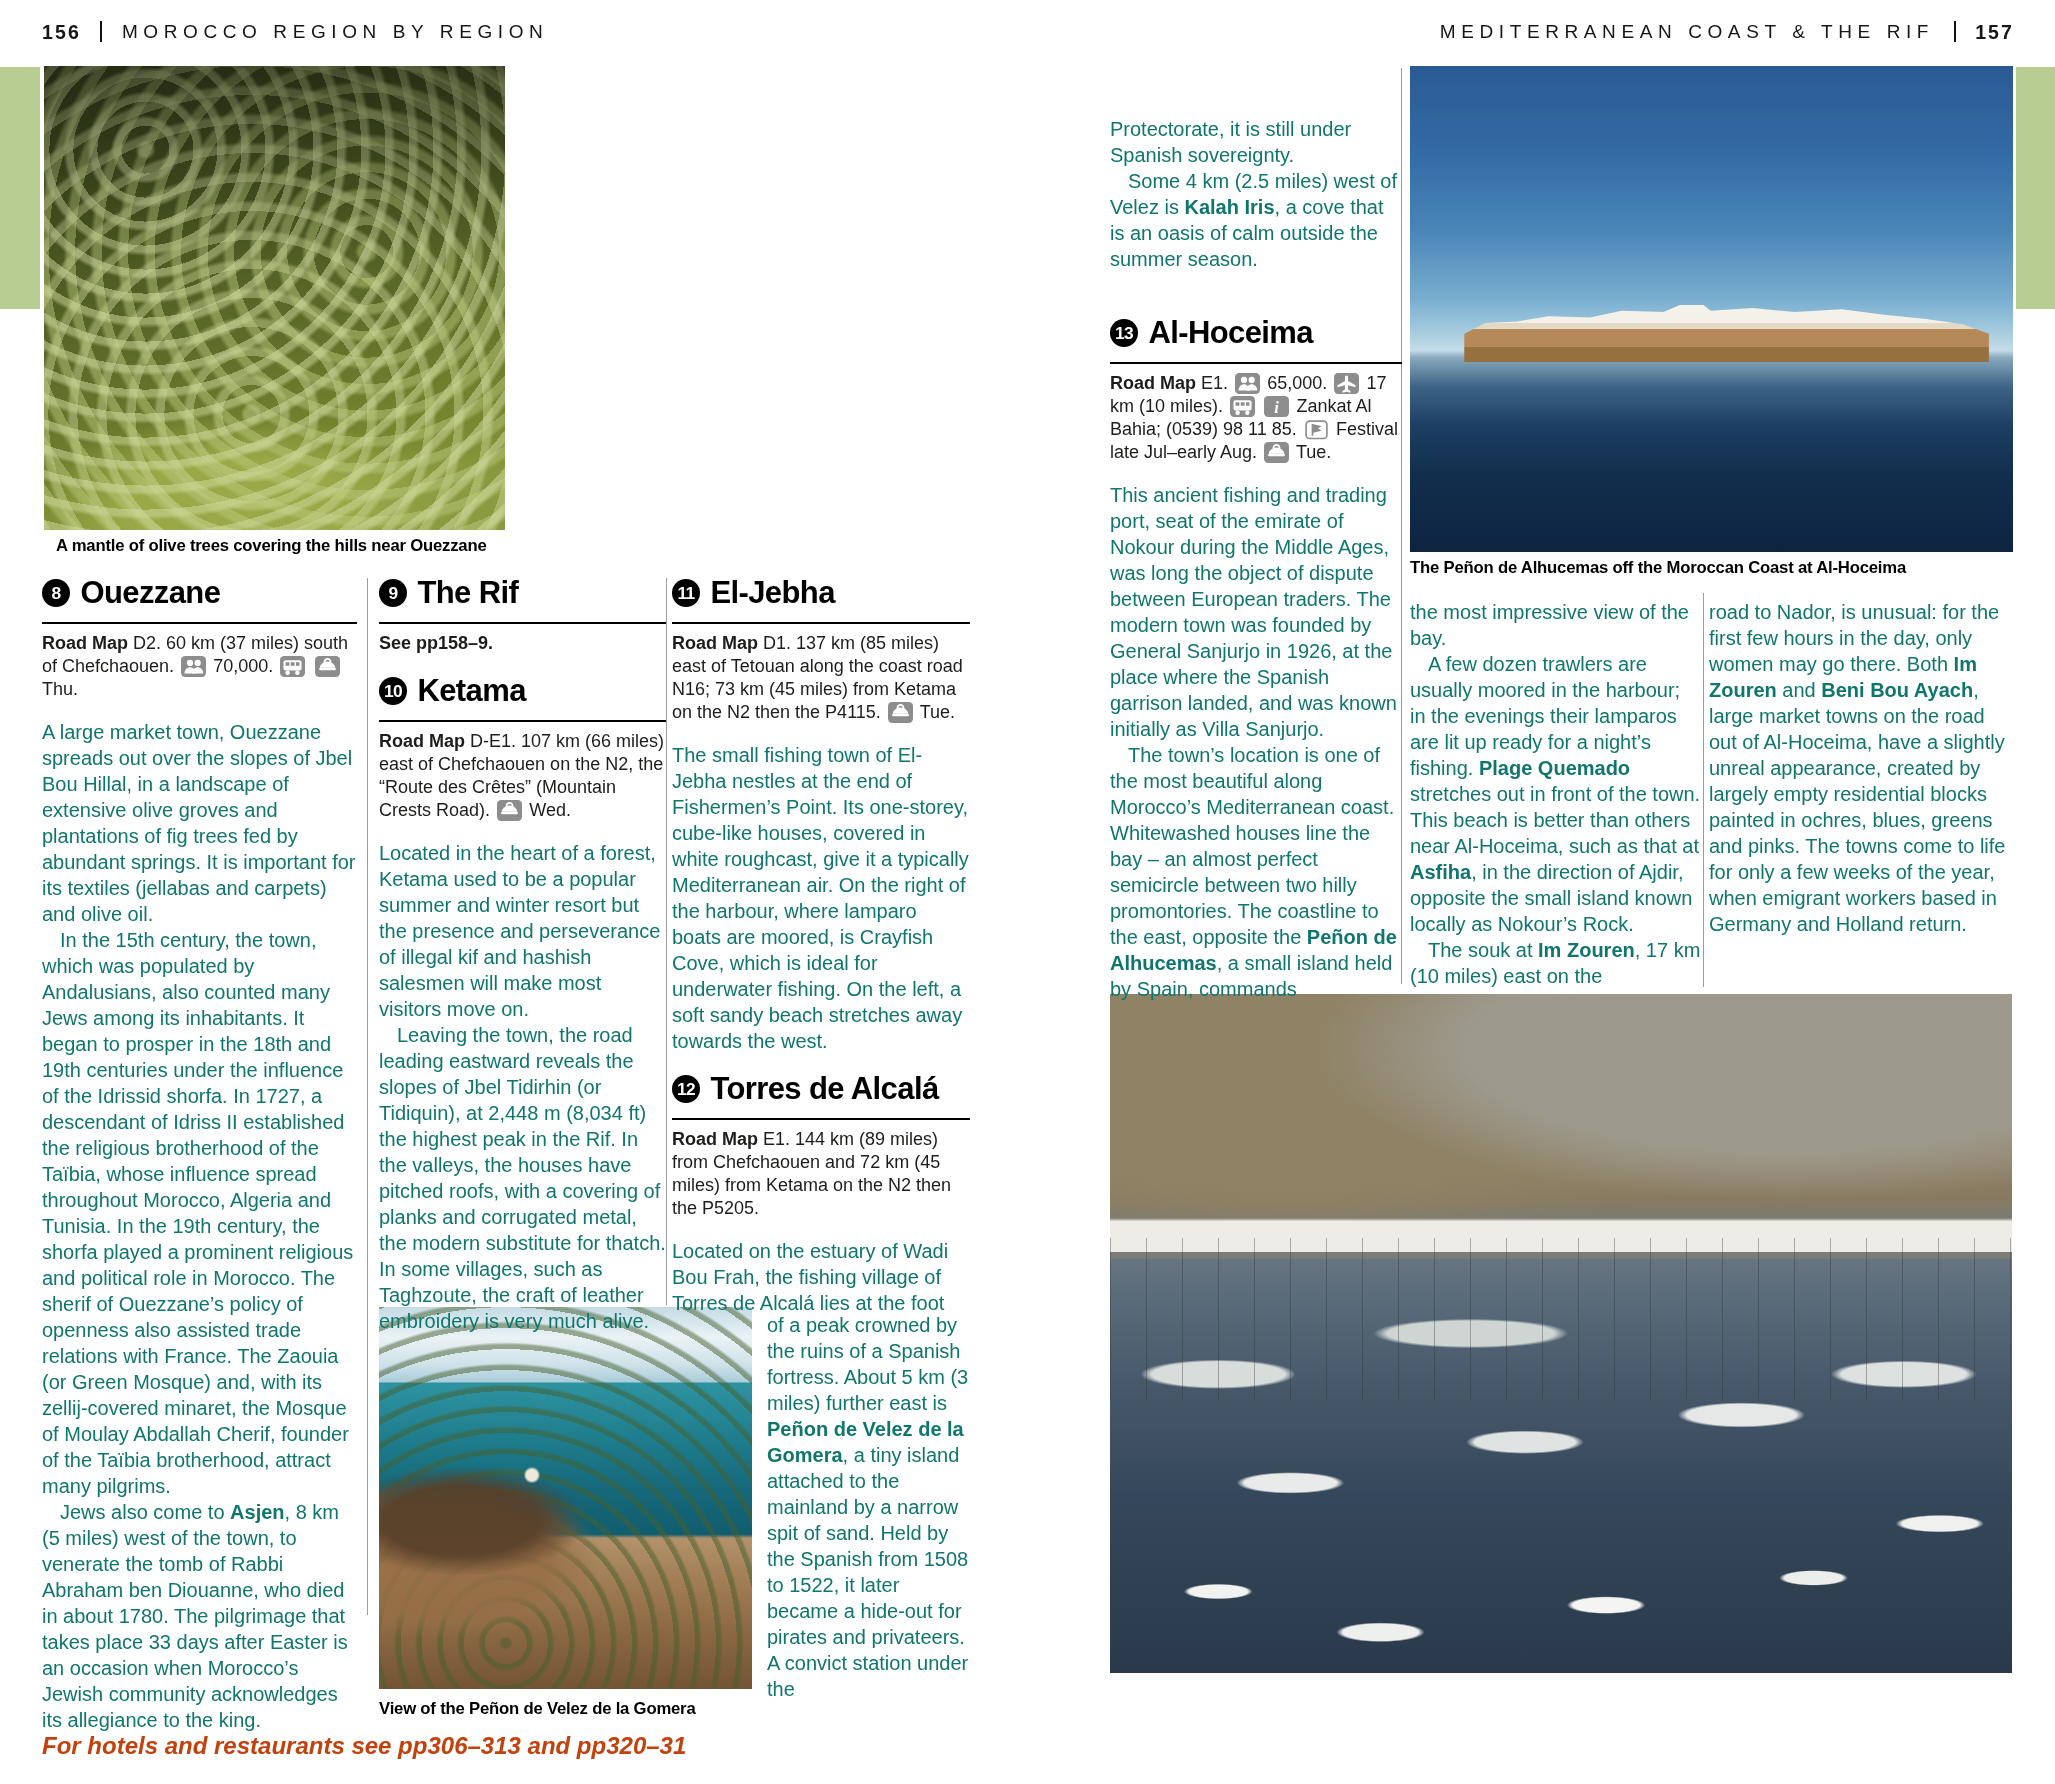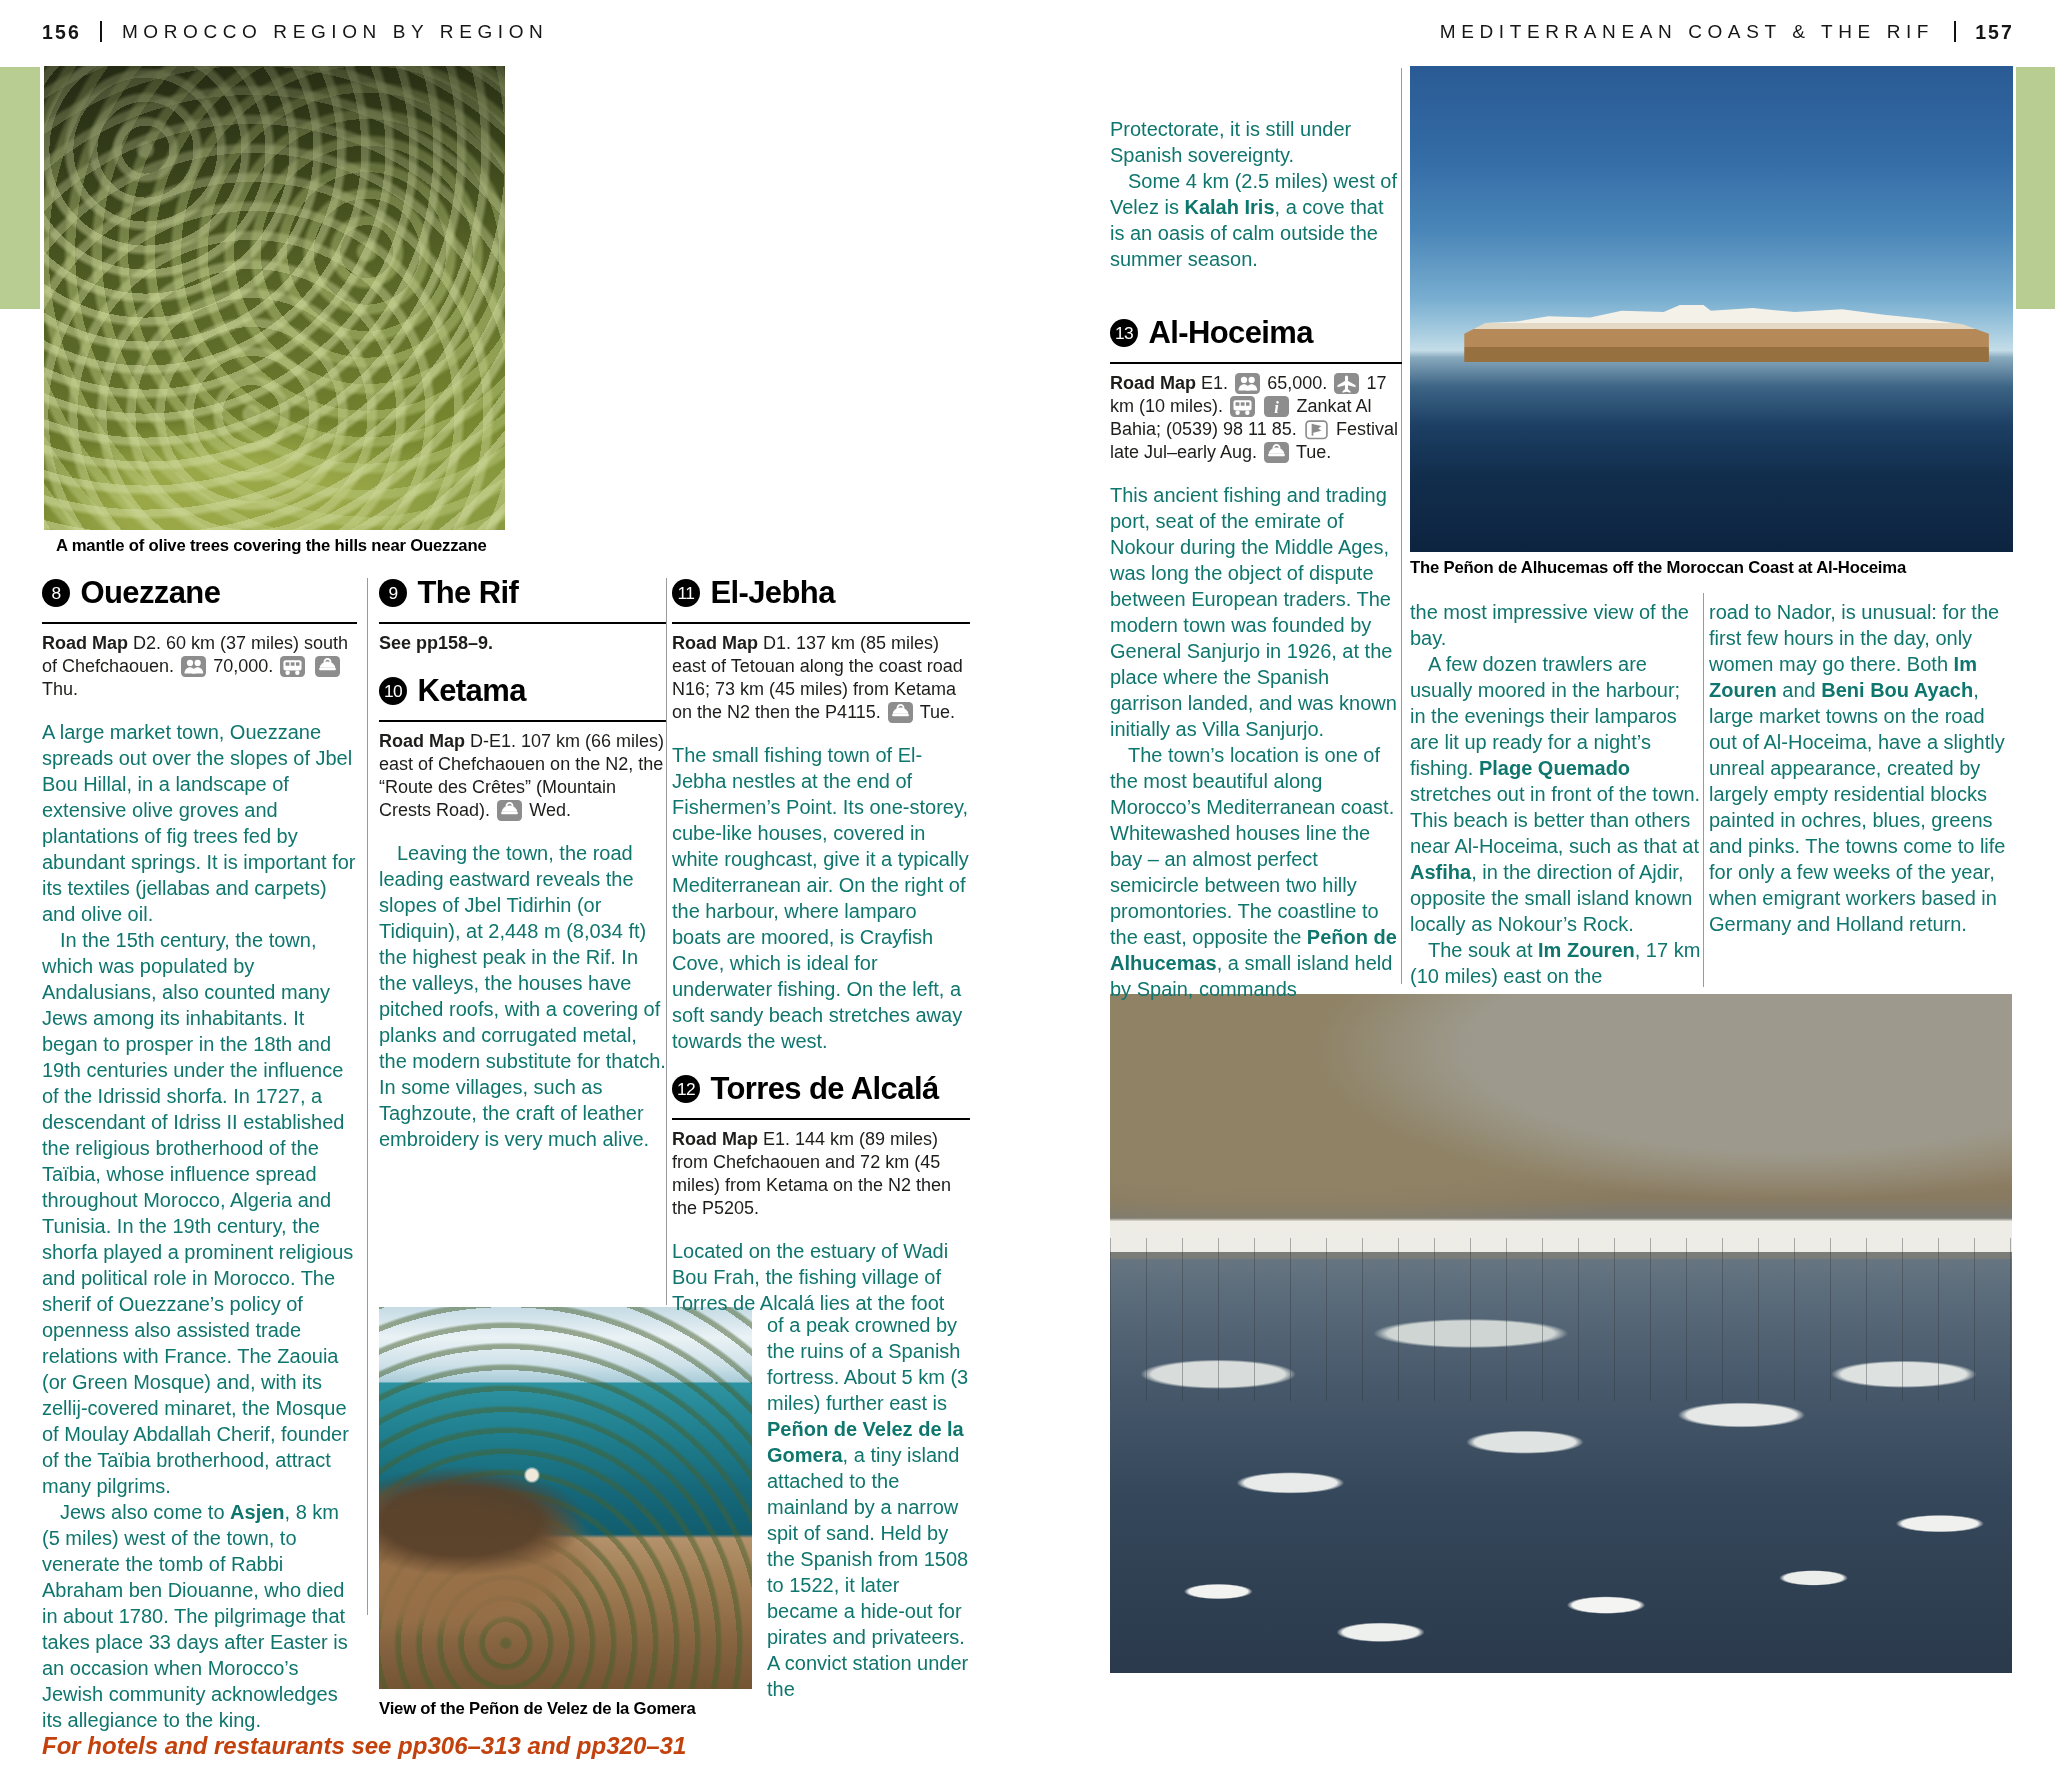"13" .badge { font-weight: 400 -> 700 }
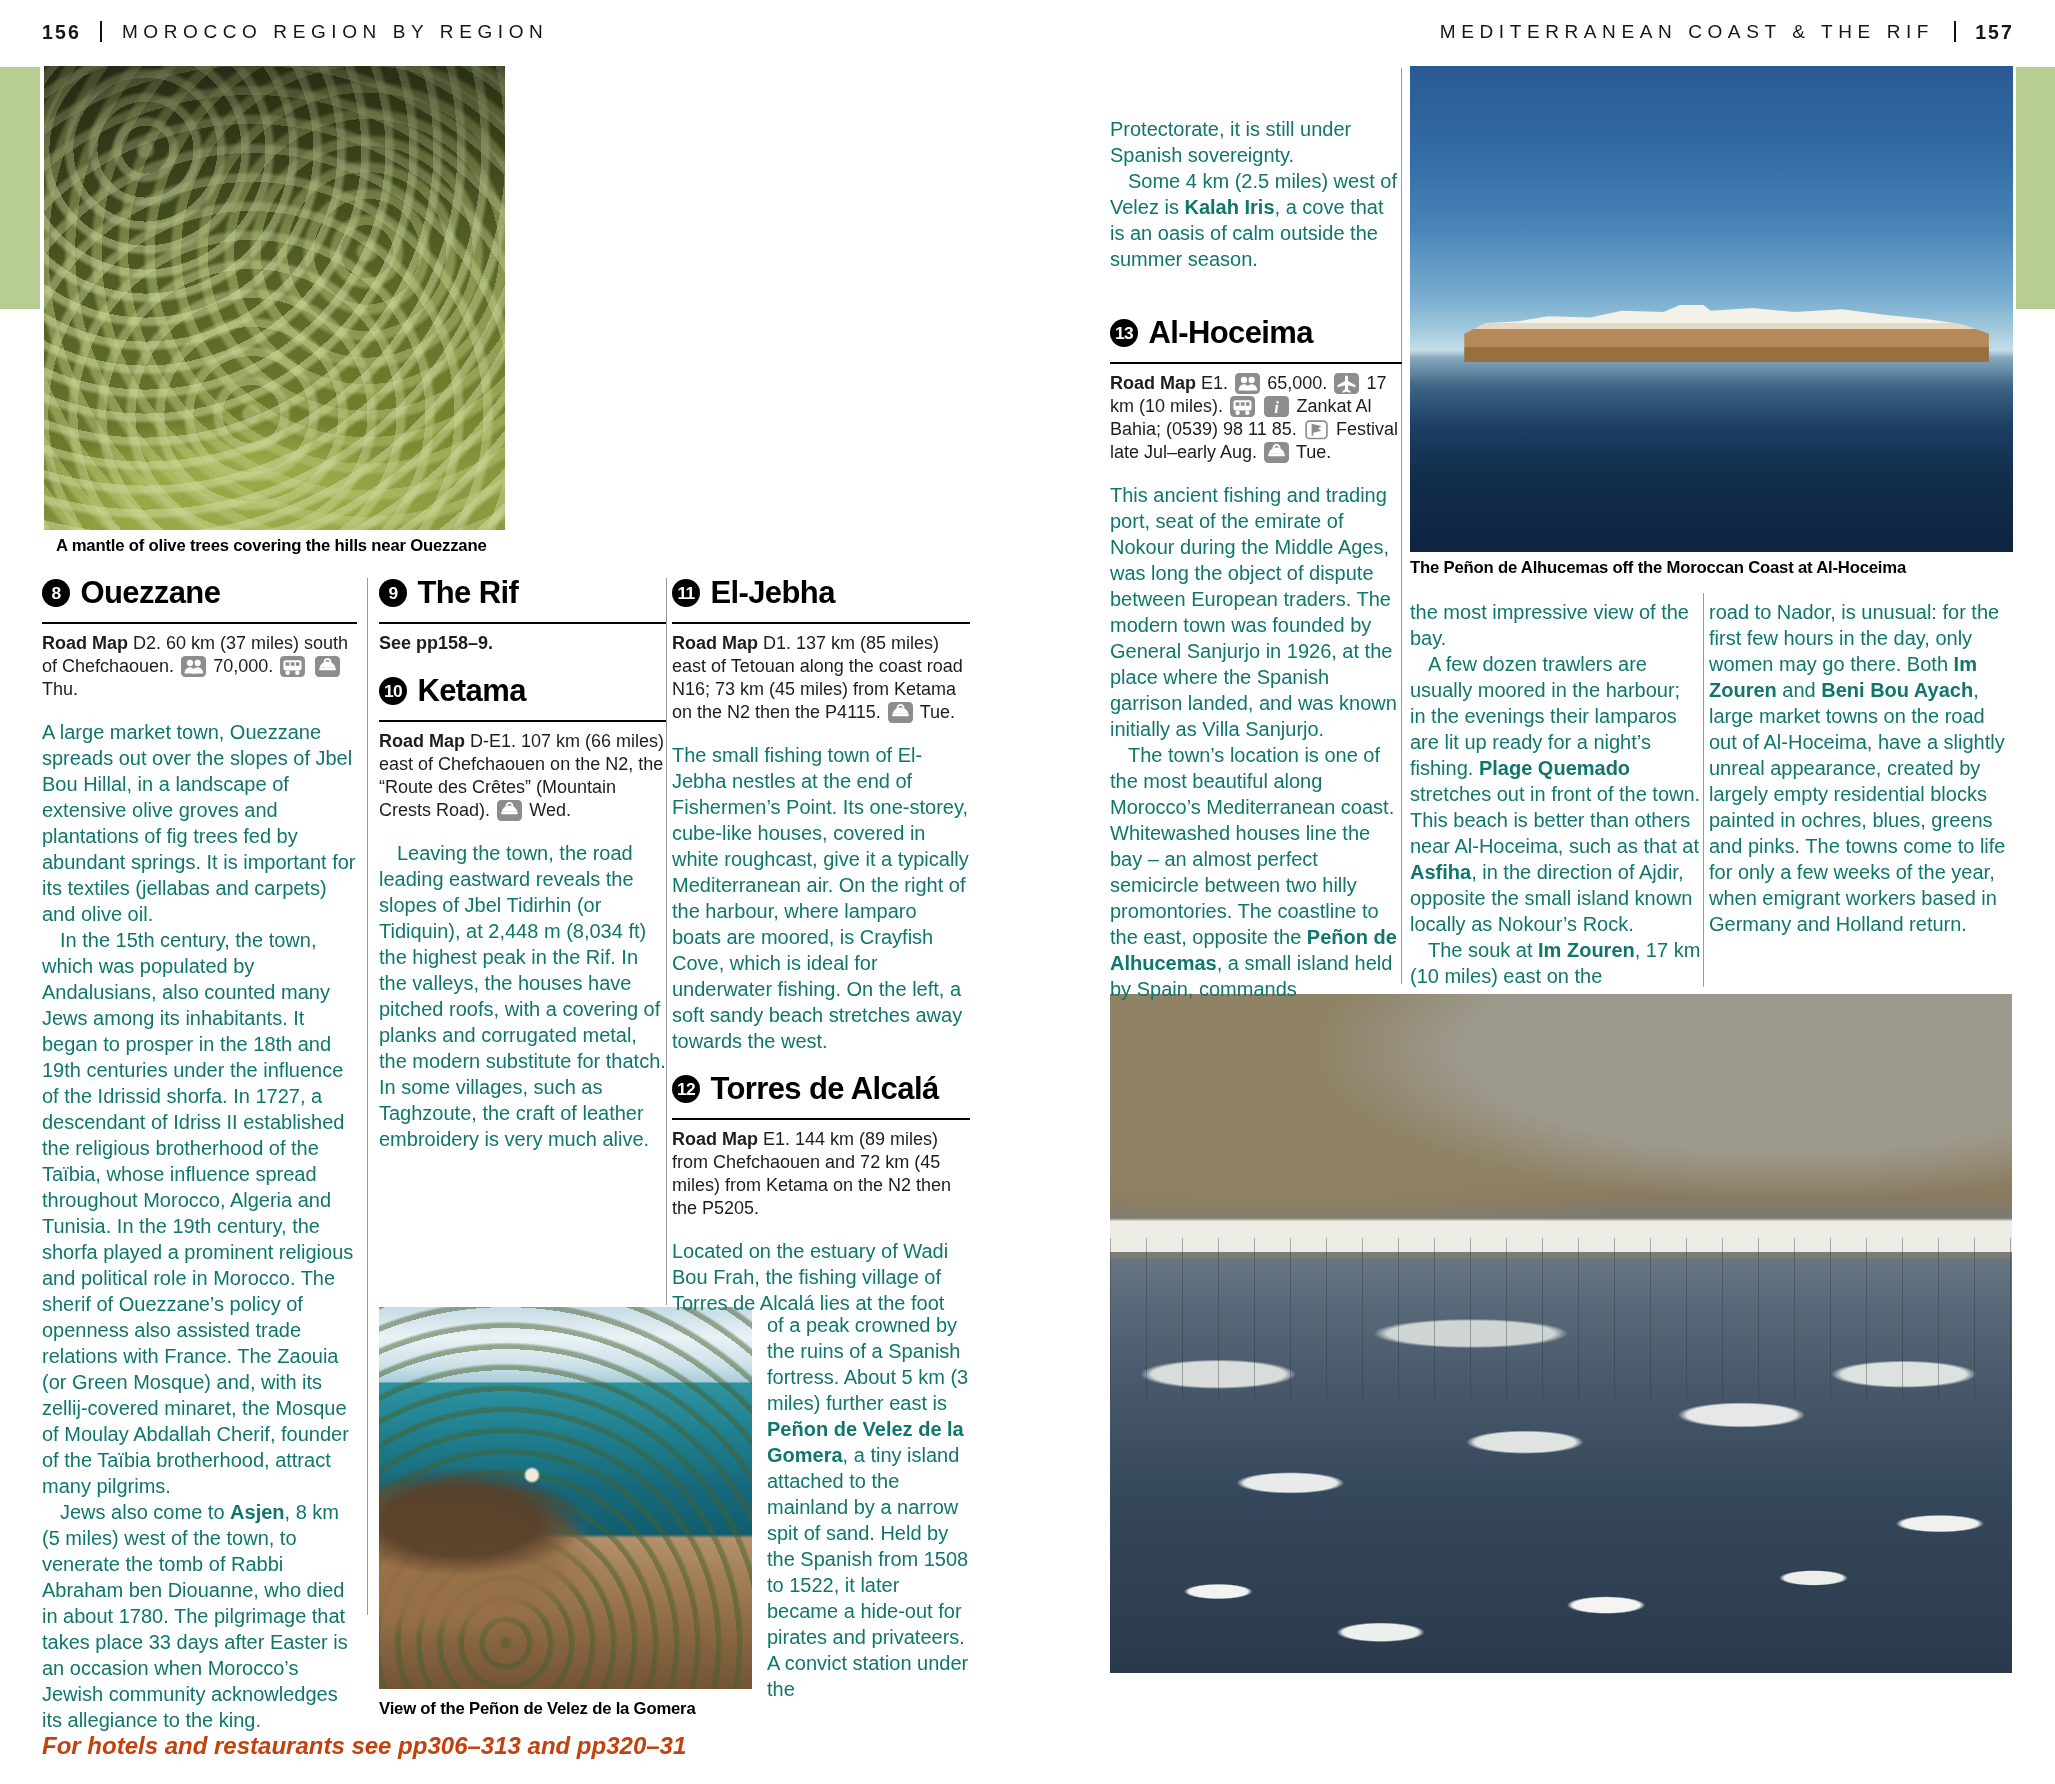"Located in the heart of" p.bp { html: none -> <p><span>Located in the heart of a forest, Ketama used to be a popular summer and winter resort but the presence and perseverance of illegal kif and hashish salesmen will make most visitors move on.</span></p> }
